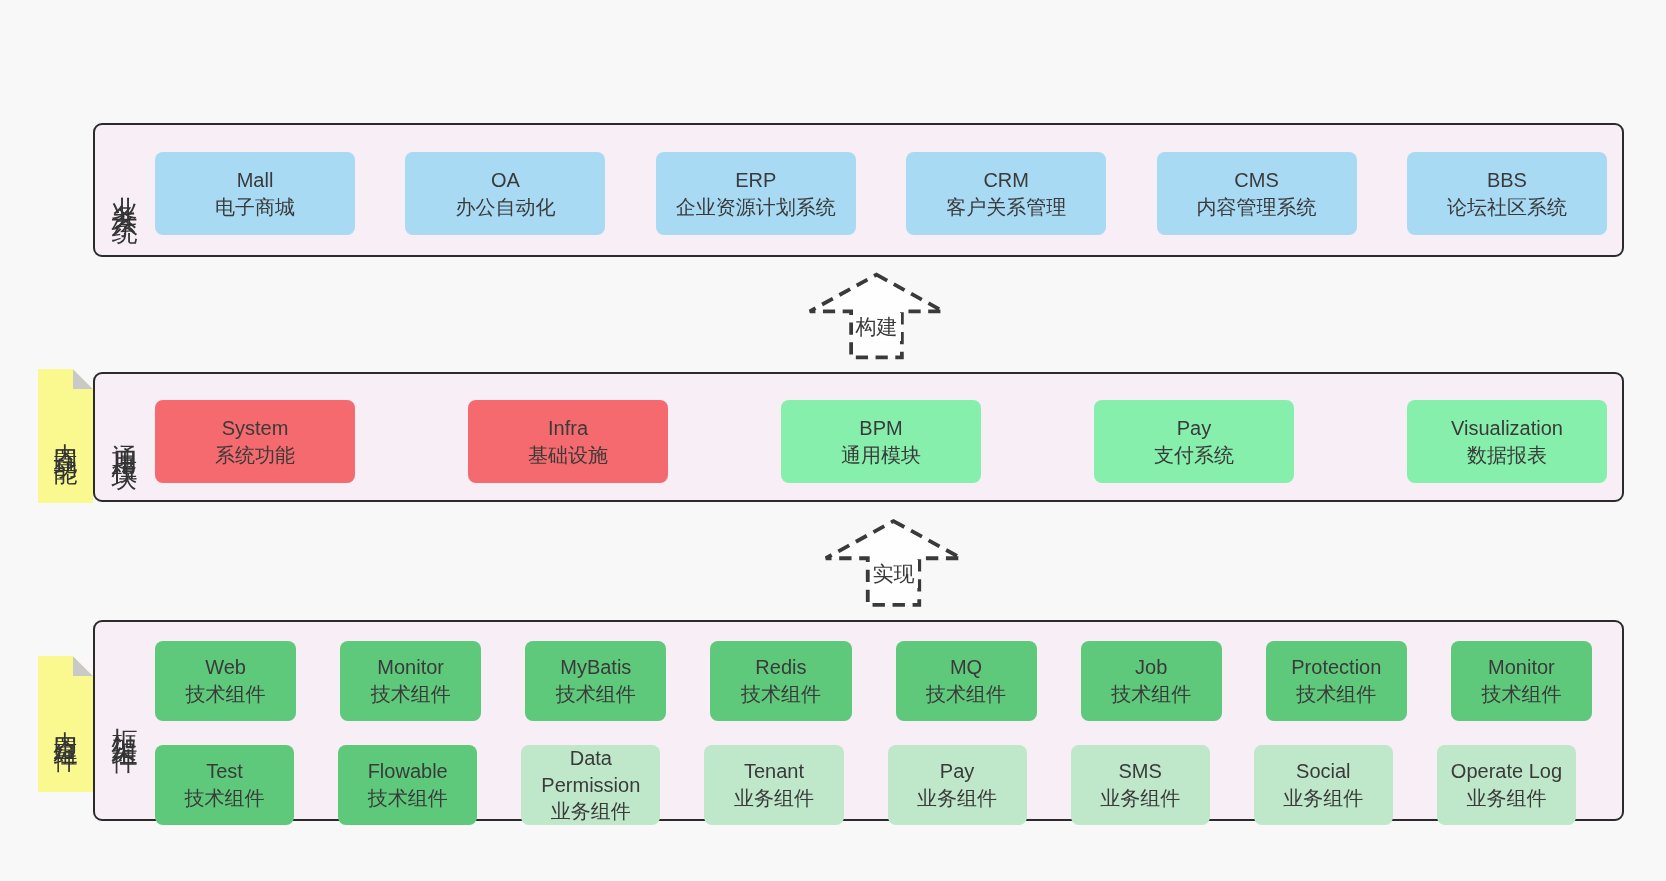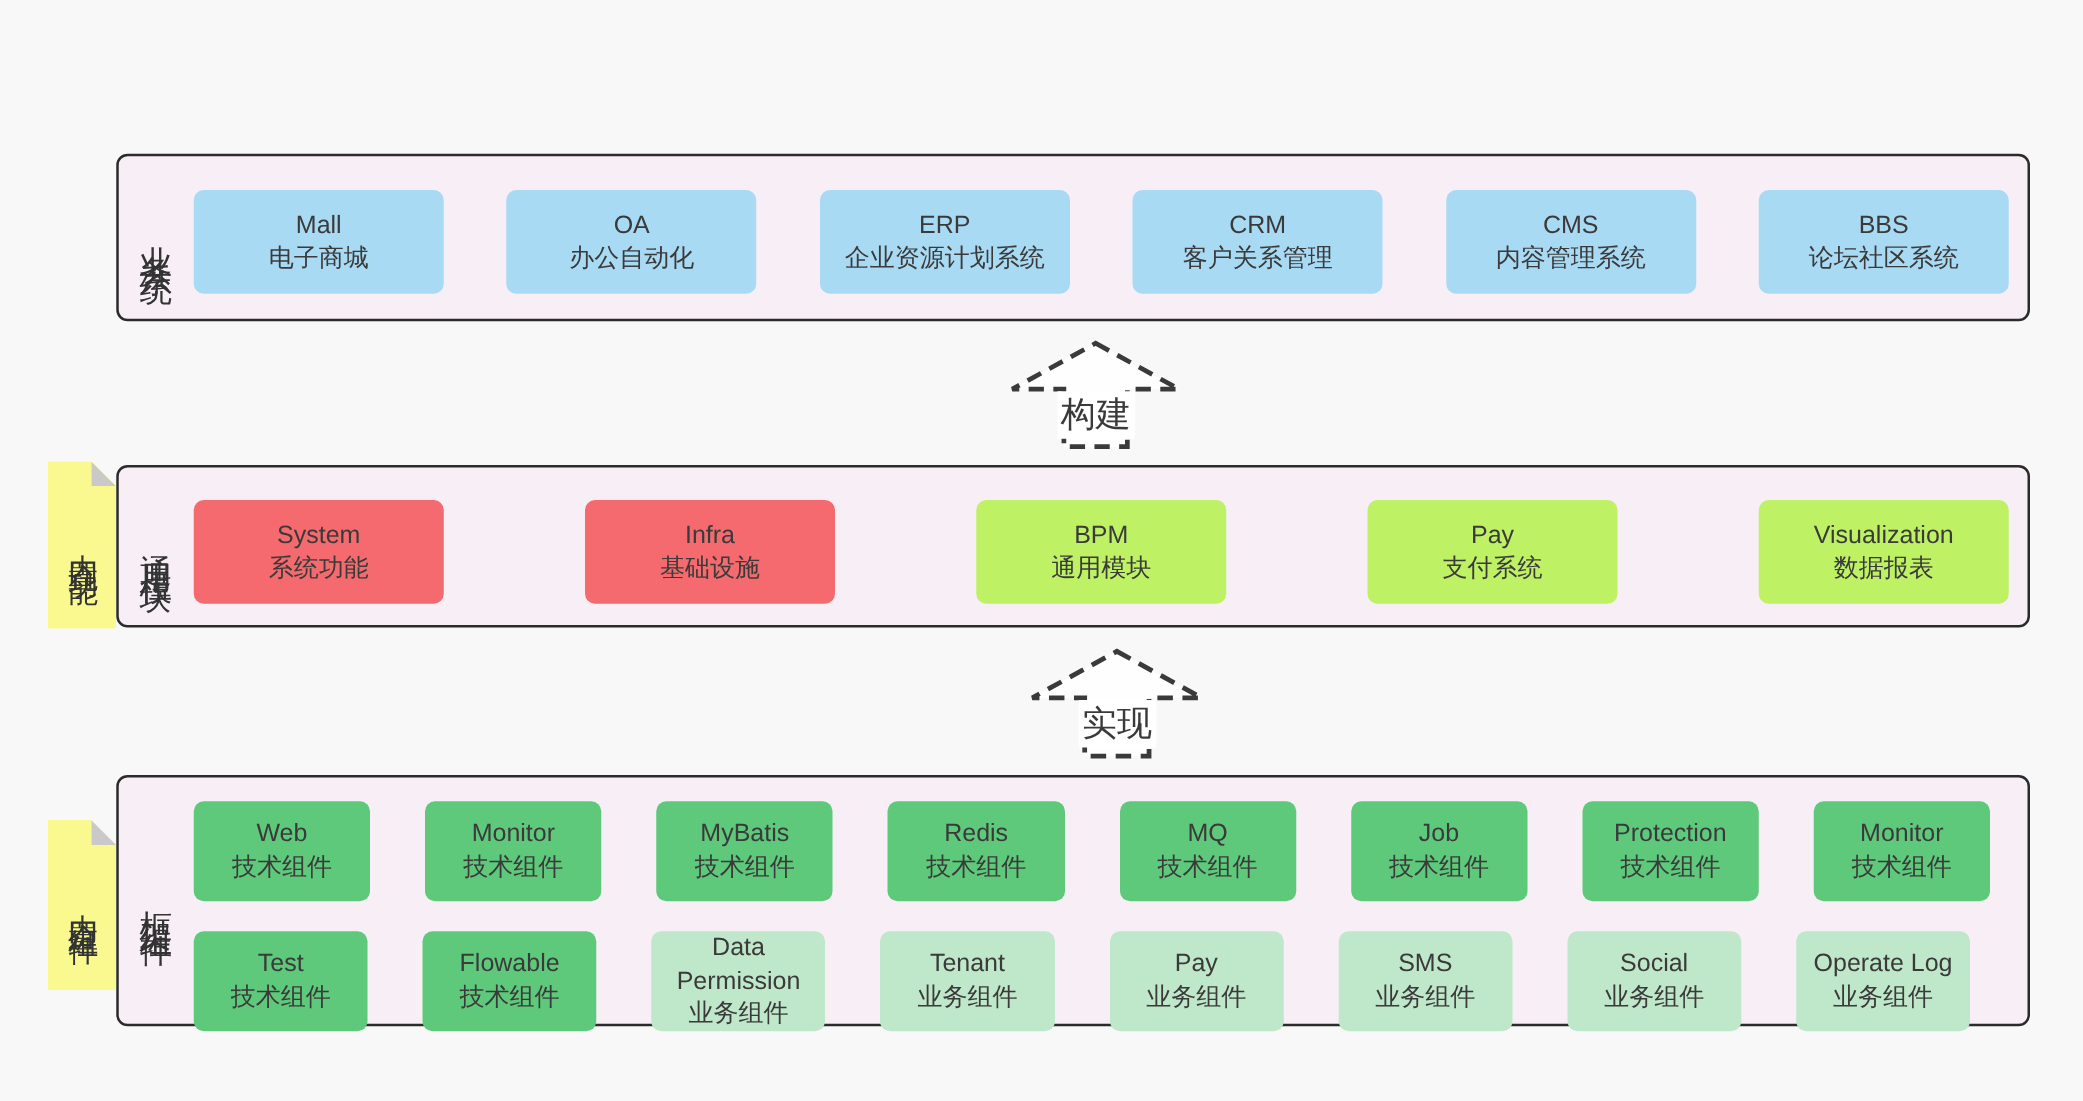"构建" .arrow .chip { font-size: 28px -> 21px }
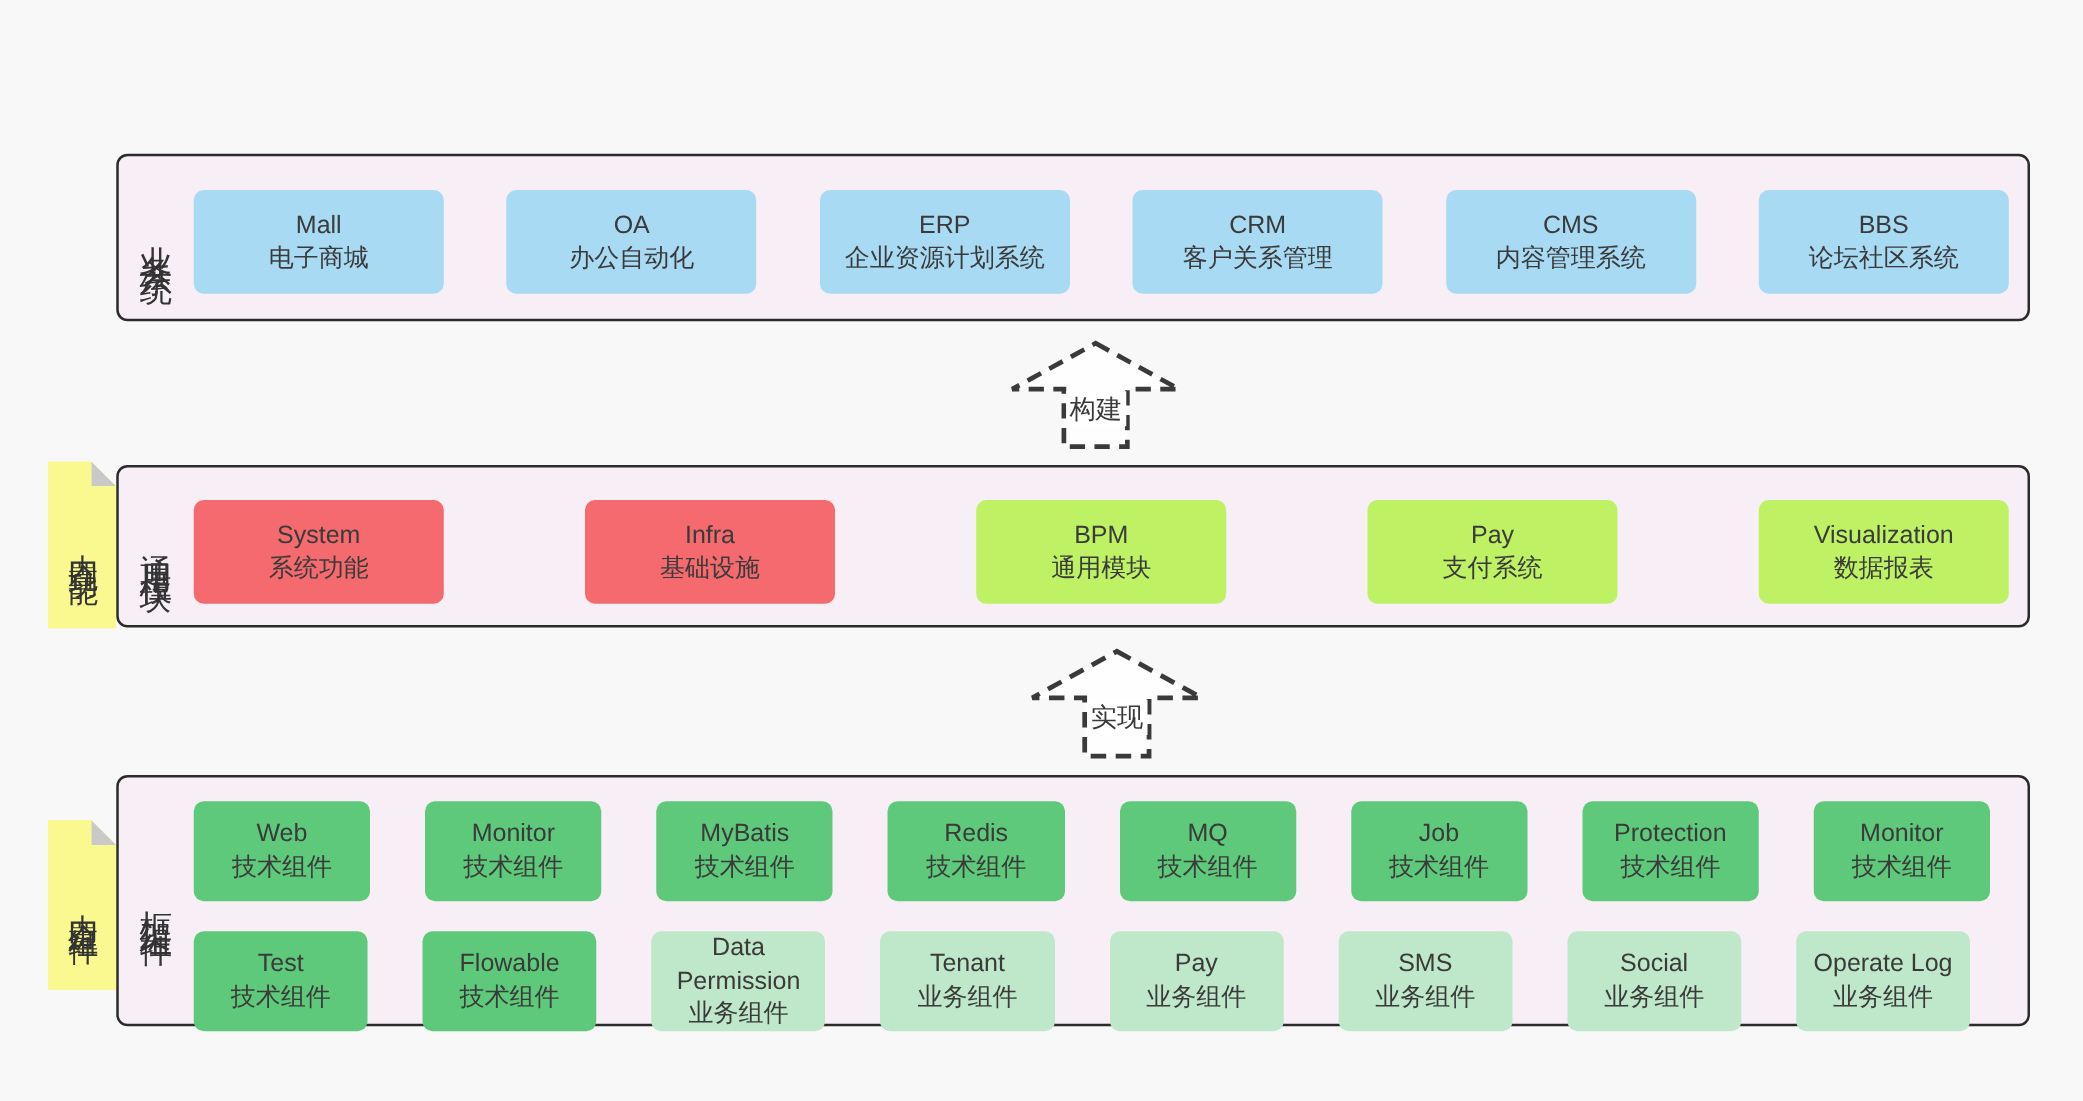"BPM" .pink { background: #bef264 -> #86efac }
